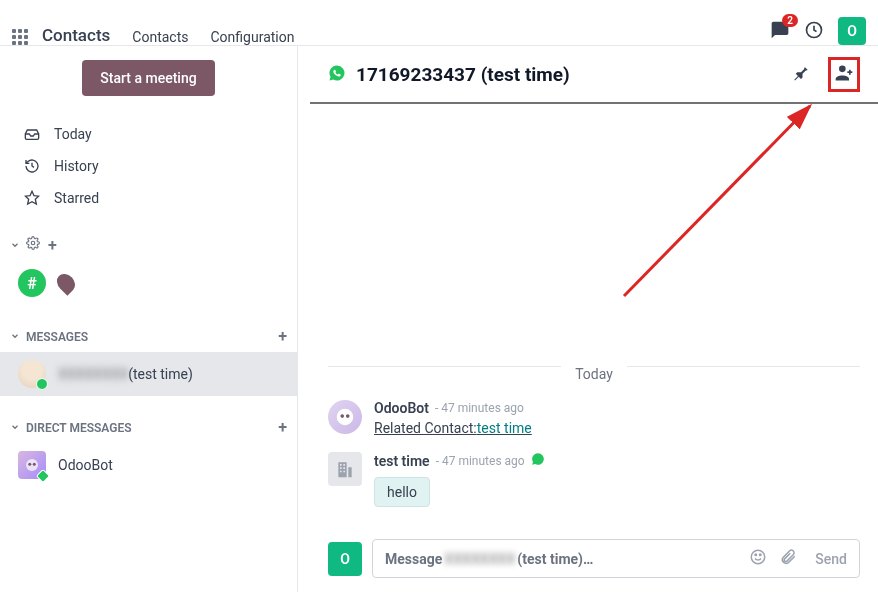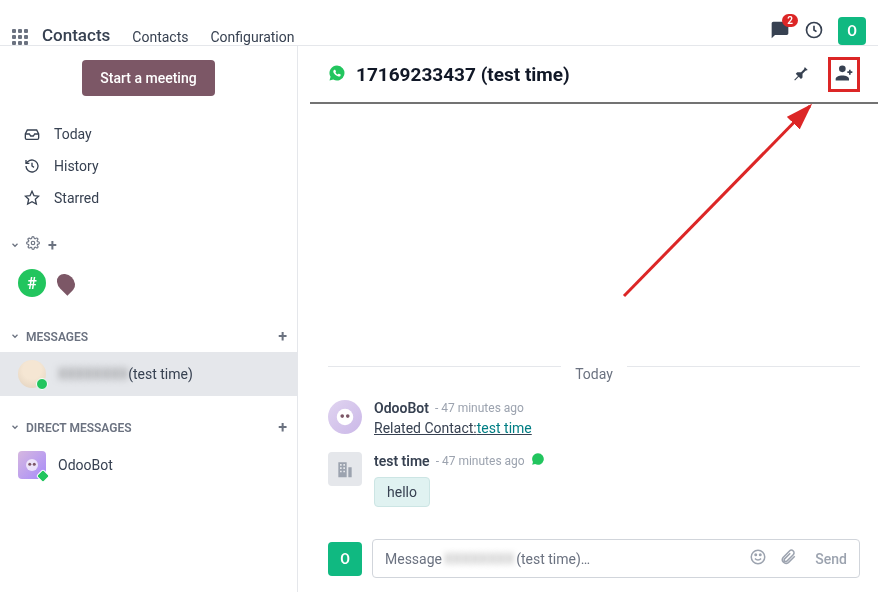"Message" .comp-input .ph { font-weight: none -> bold }
